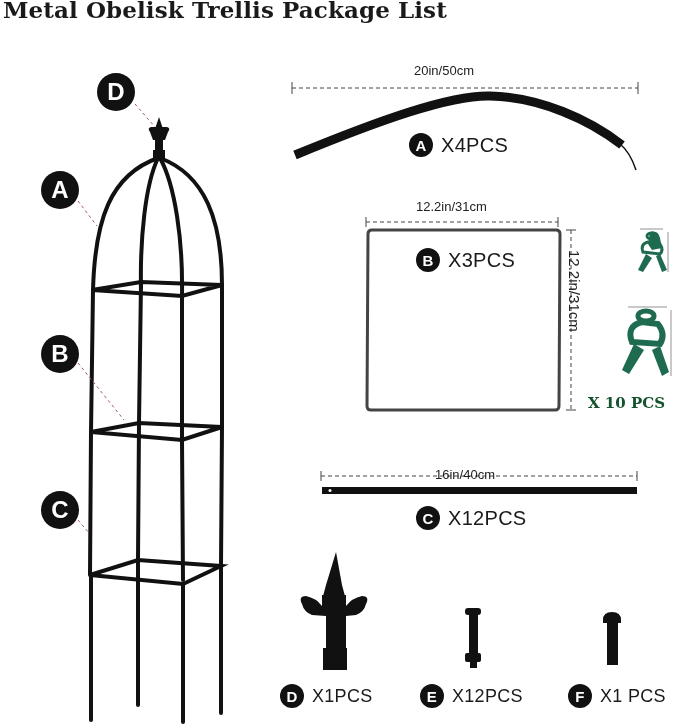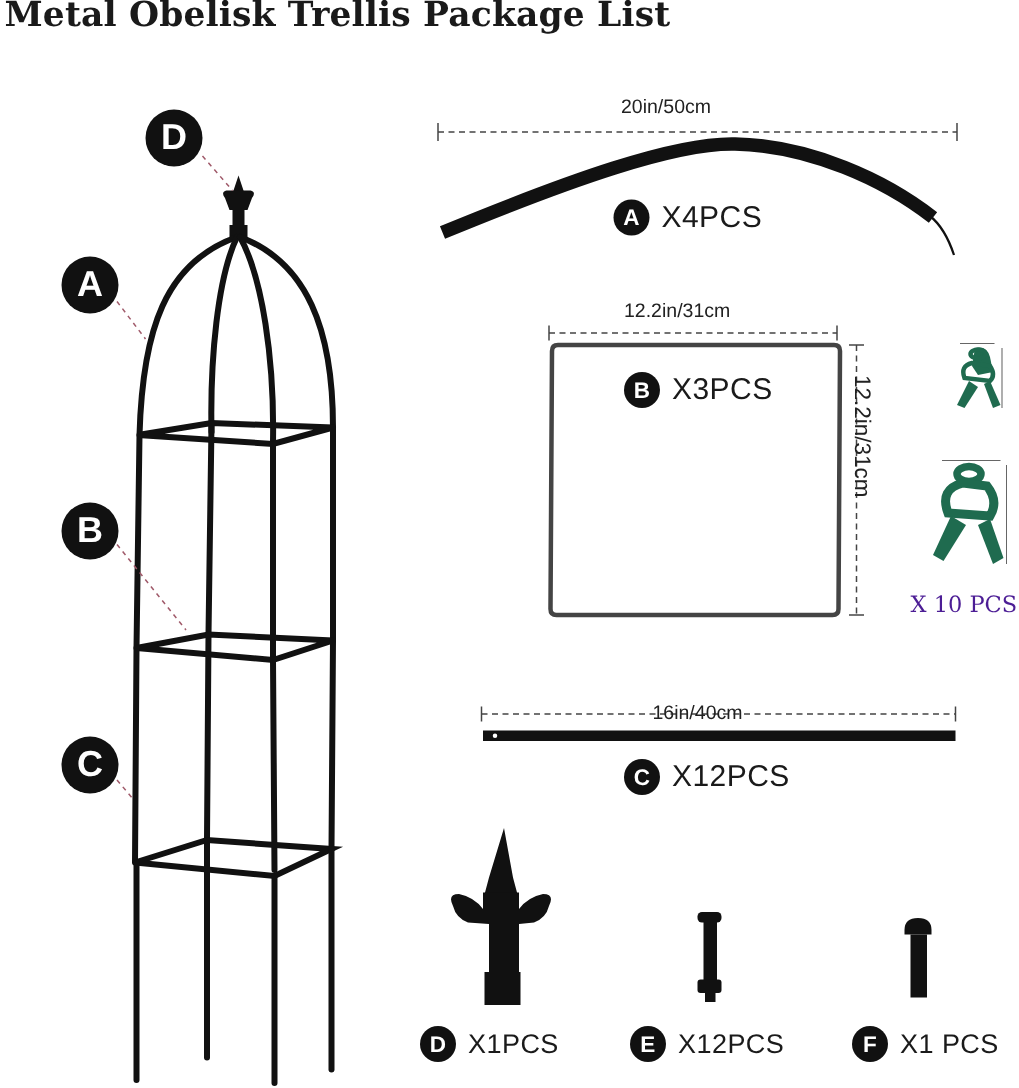"X 10 PCS" .clipqty { color: #4c1d95 -> #14532d; font-weight: normal -> bold; left: 607px -> 588px }
